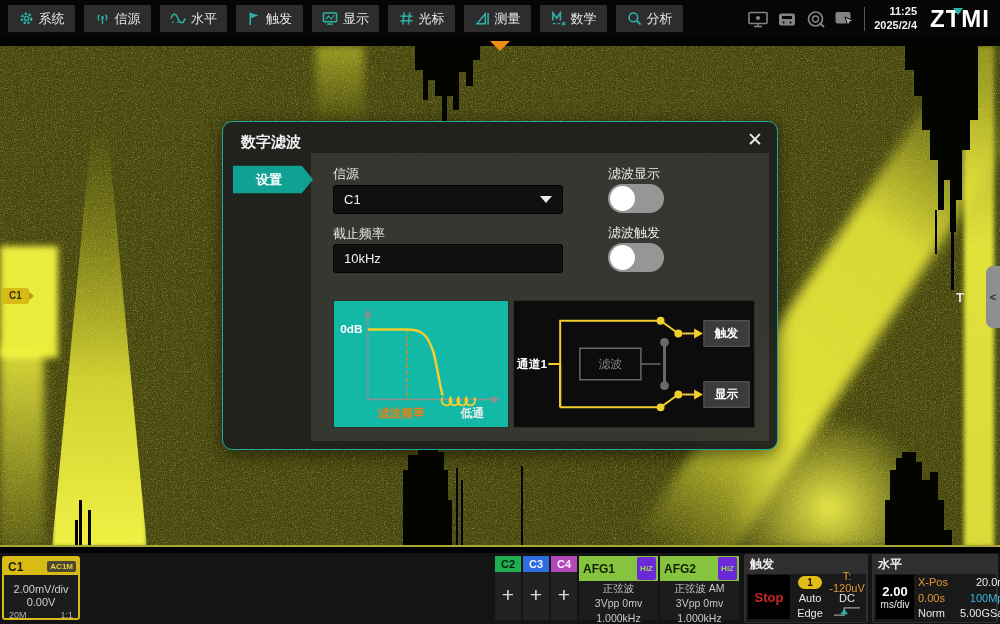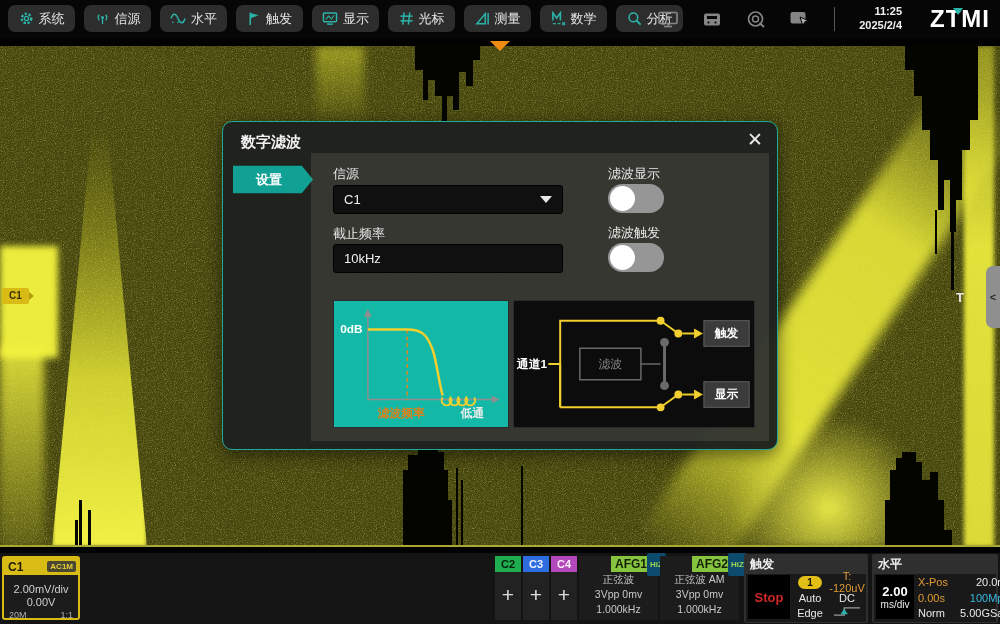"系统" .menu-btn { border-radius: 7px -> 1px }
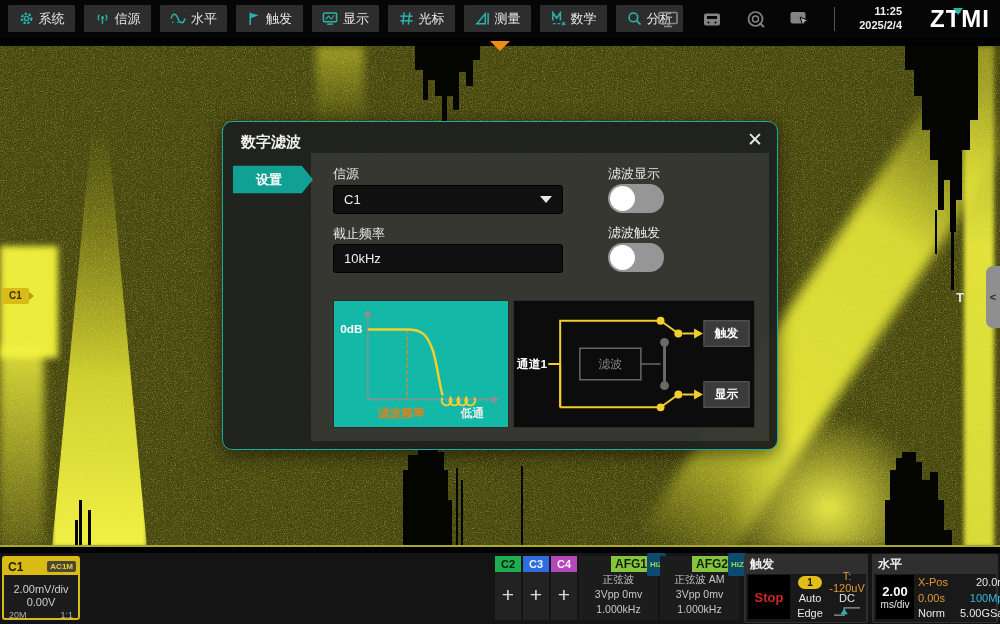"11:25" #topright { gap: 24px -> 9px }
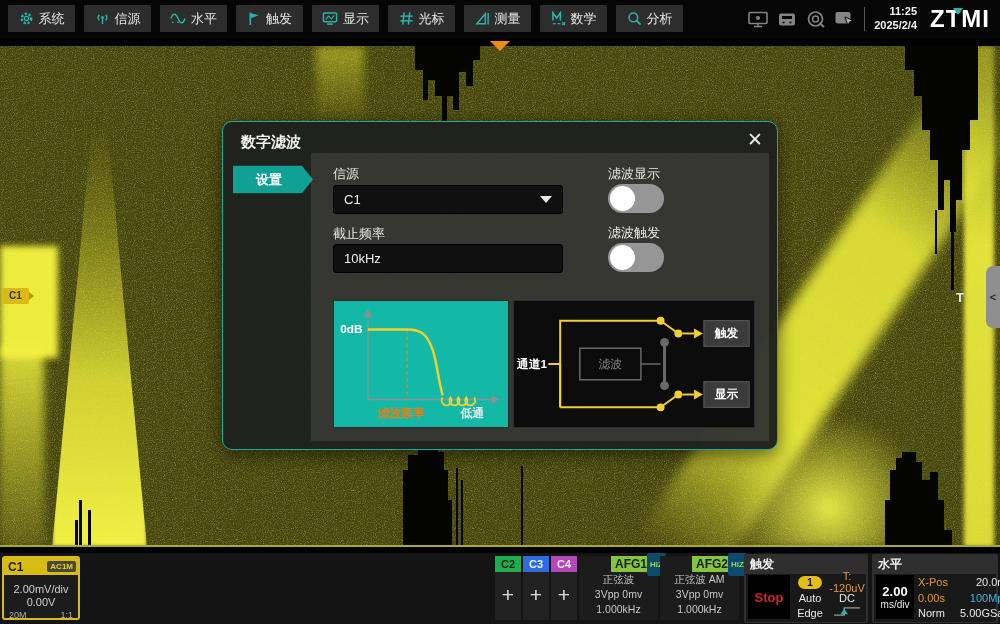"AFG1" .afghead { height: 16px -> 25px; margin-left: 32px -> none }
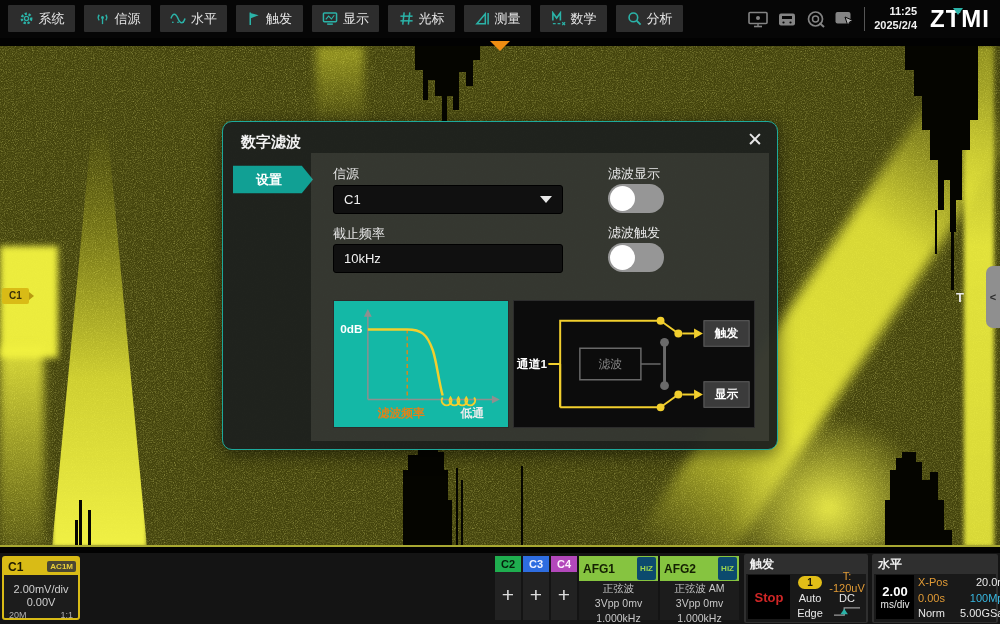"HiZ" .afgz { background: #0c4a6e -> #6d28d9 }
